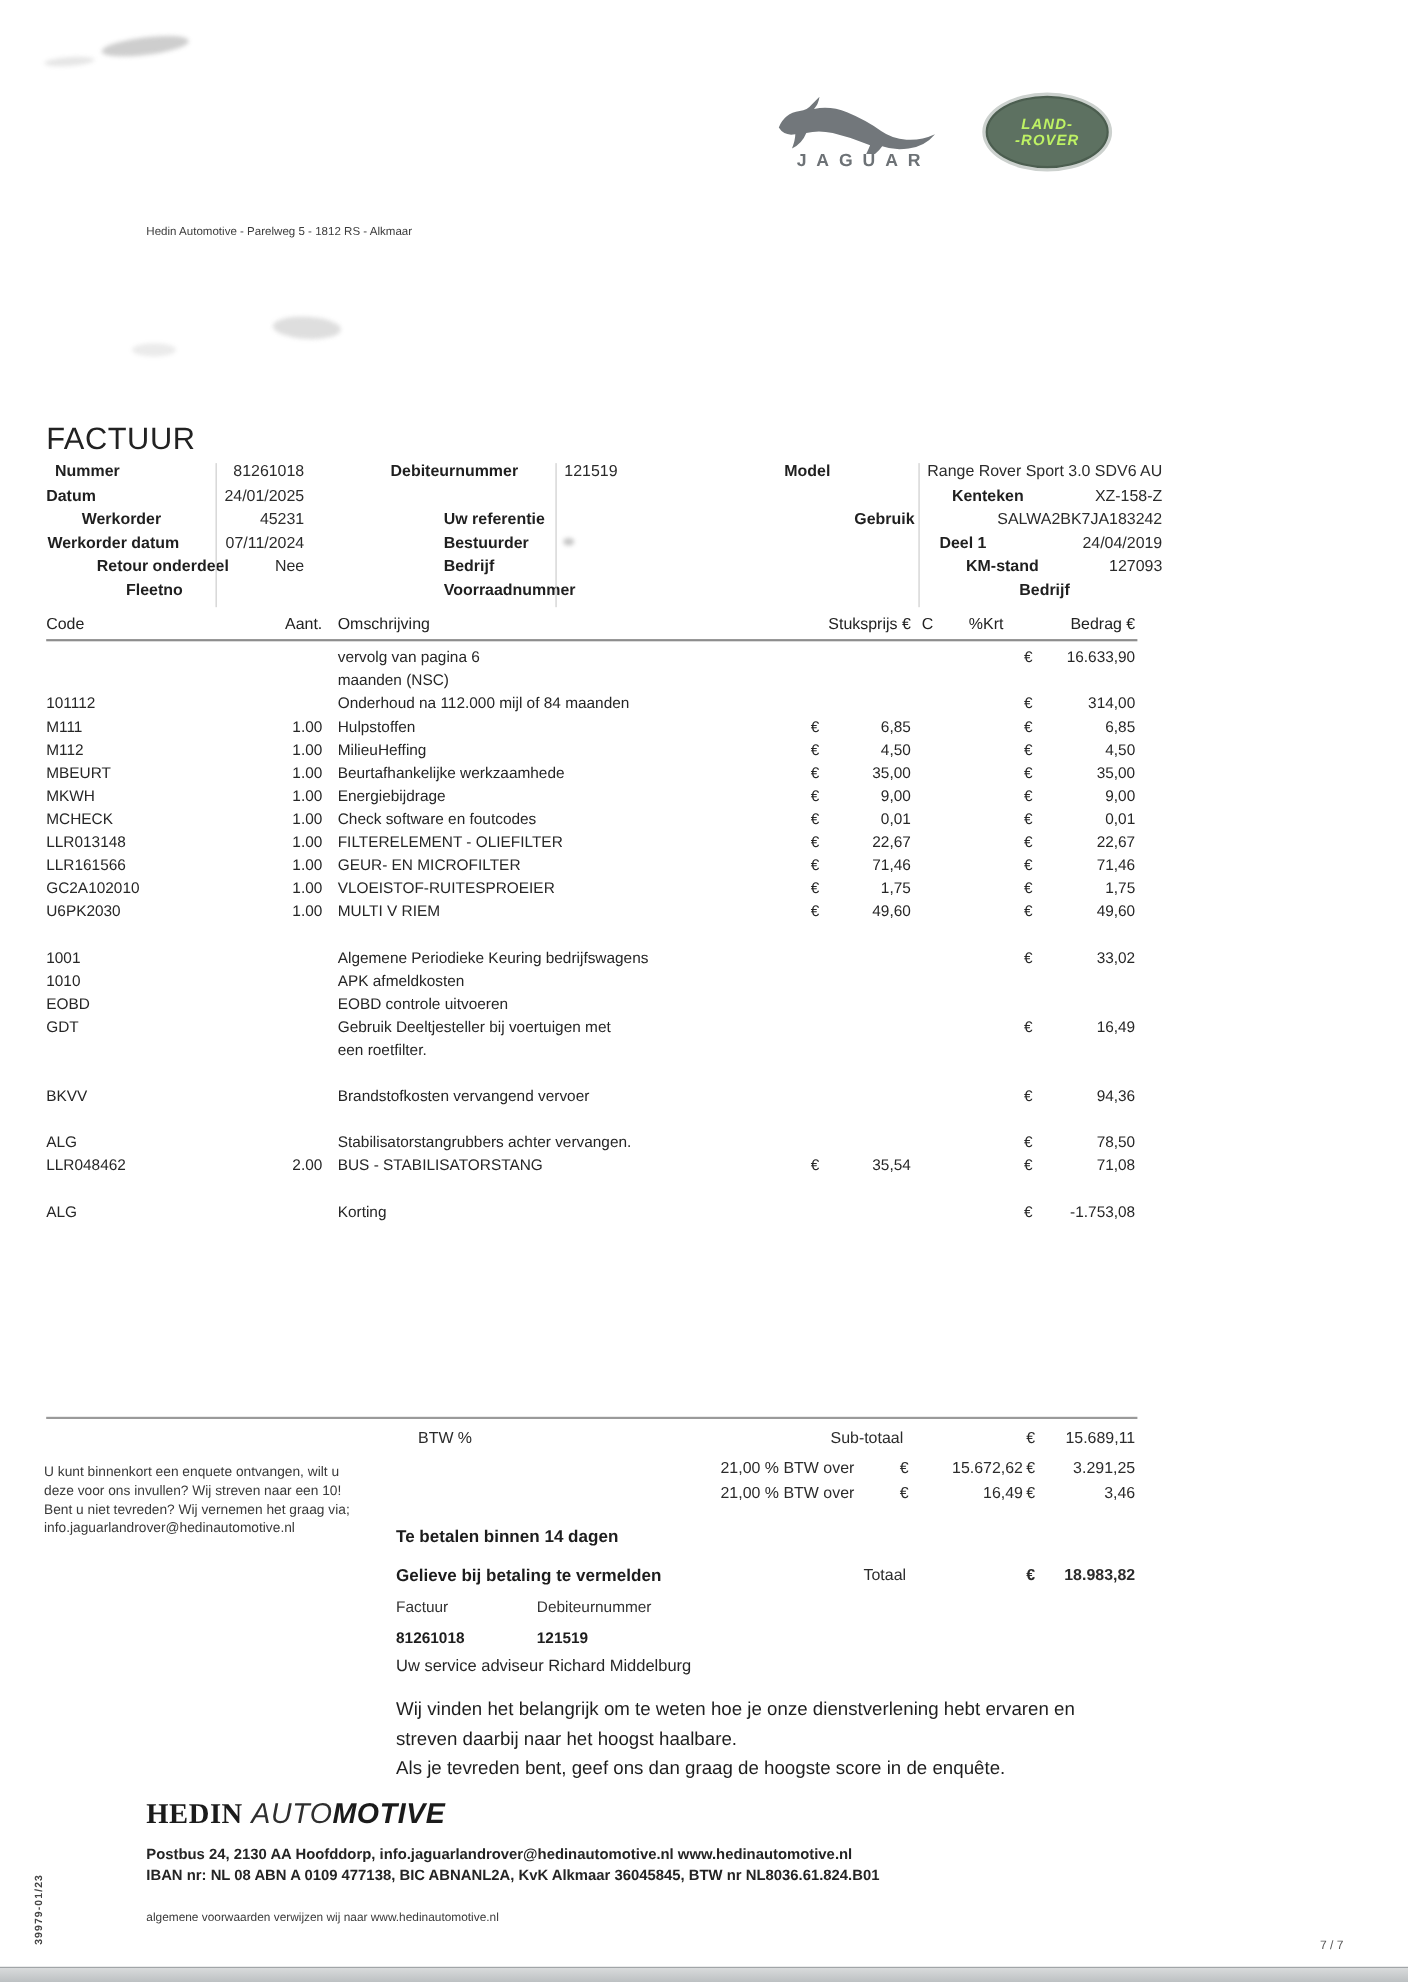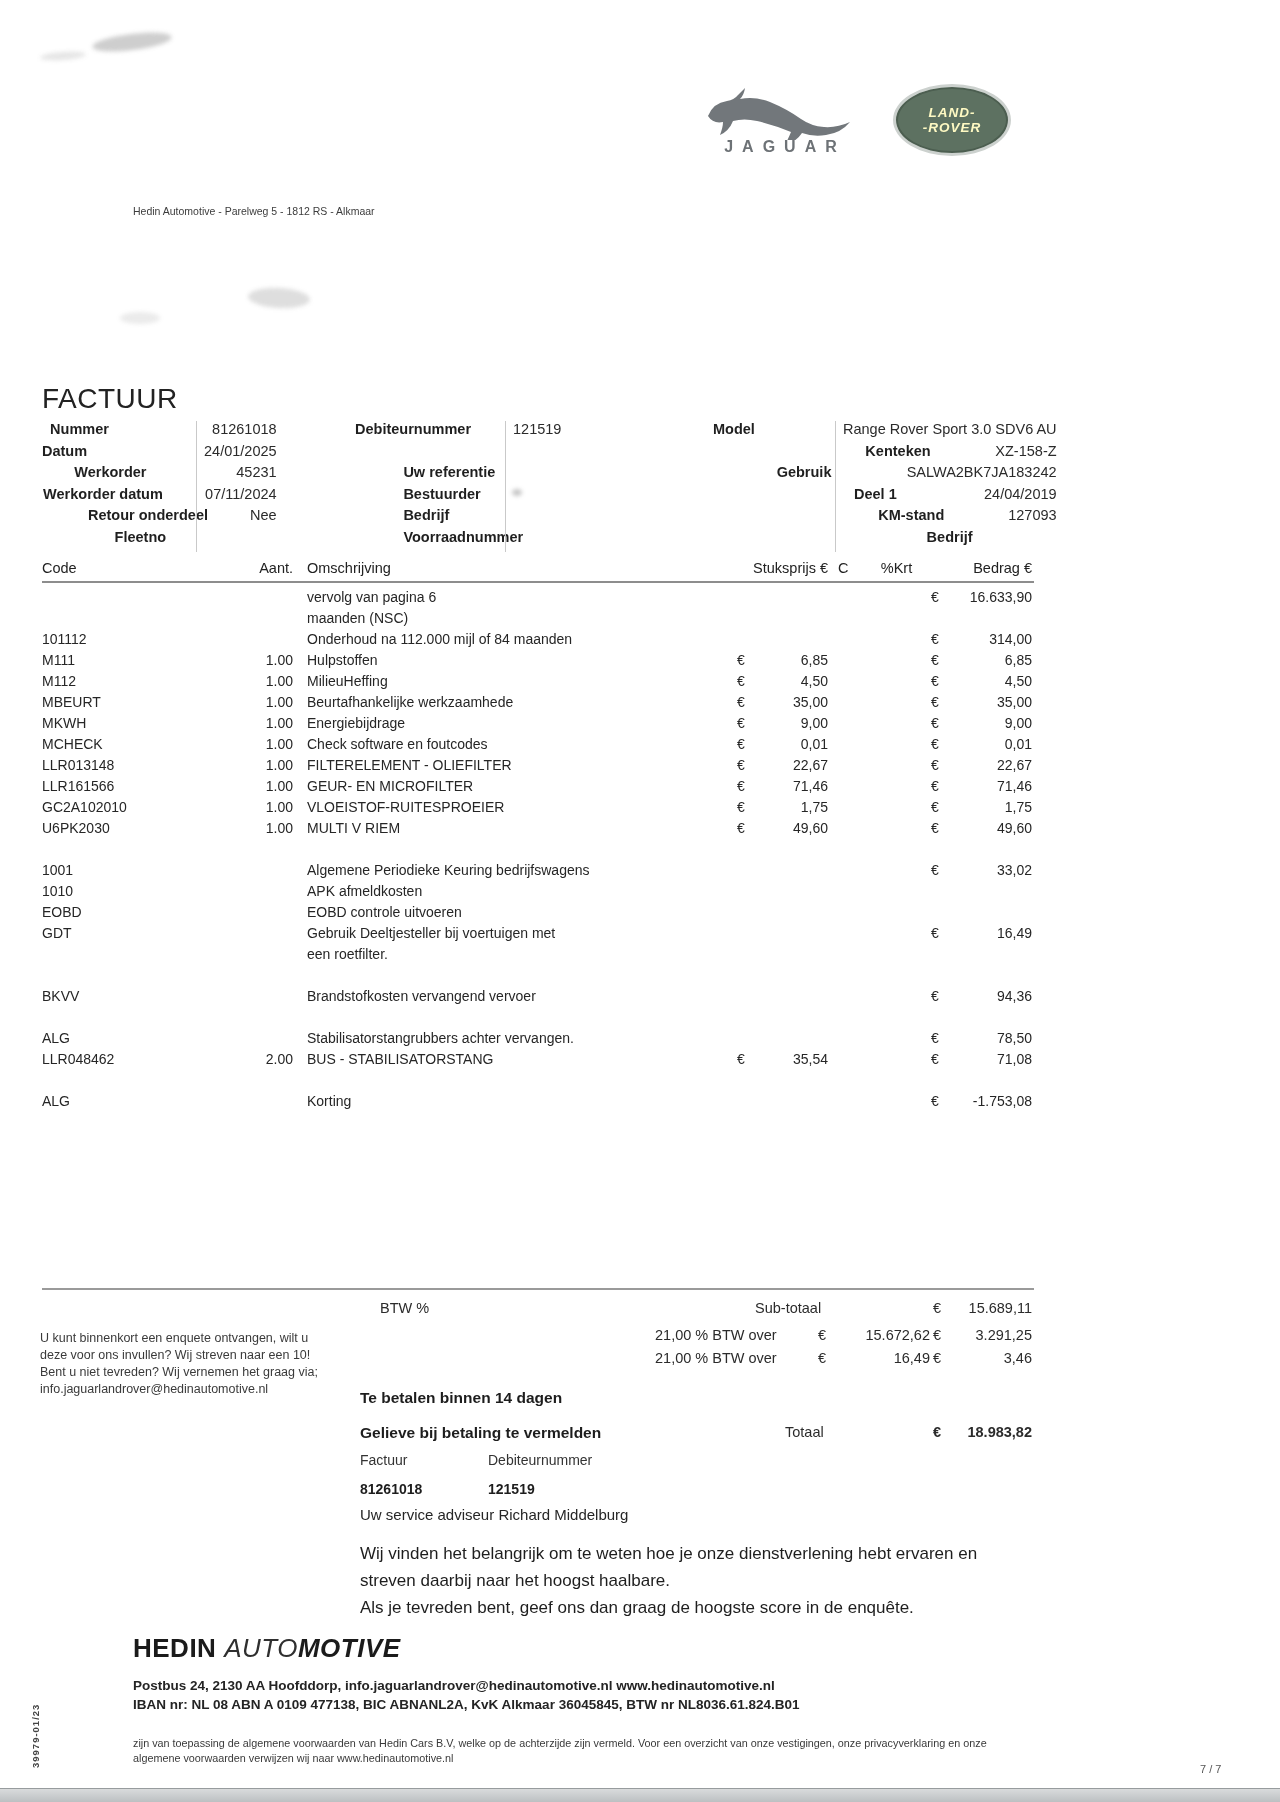"LAND-" .lr-badge { color: #fef9c3 -> #bef264 }
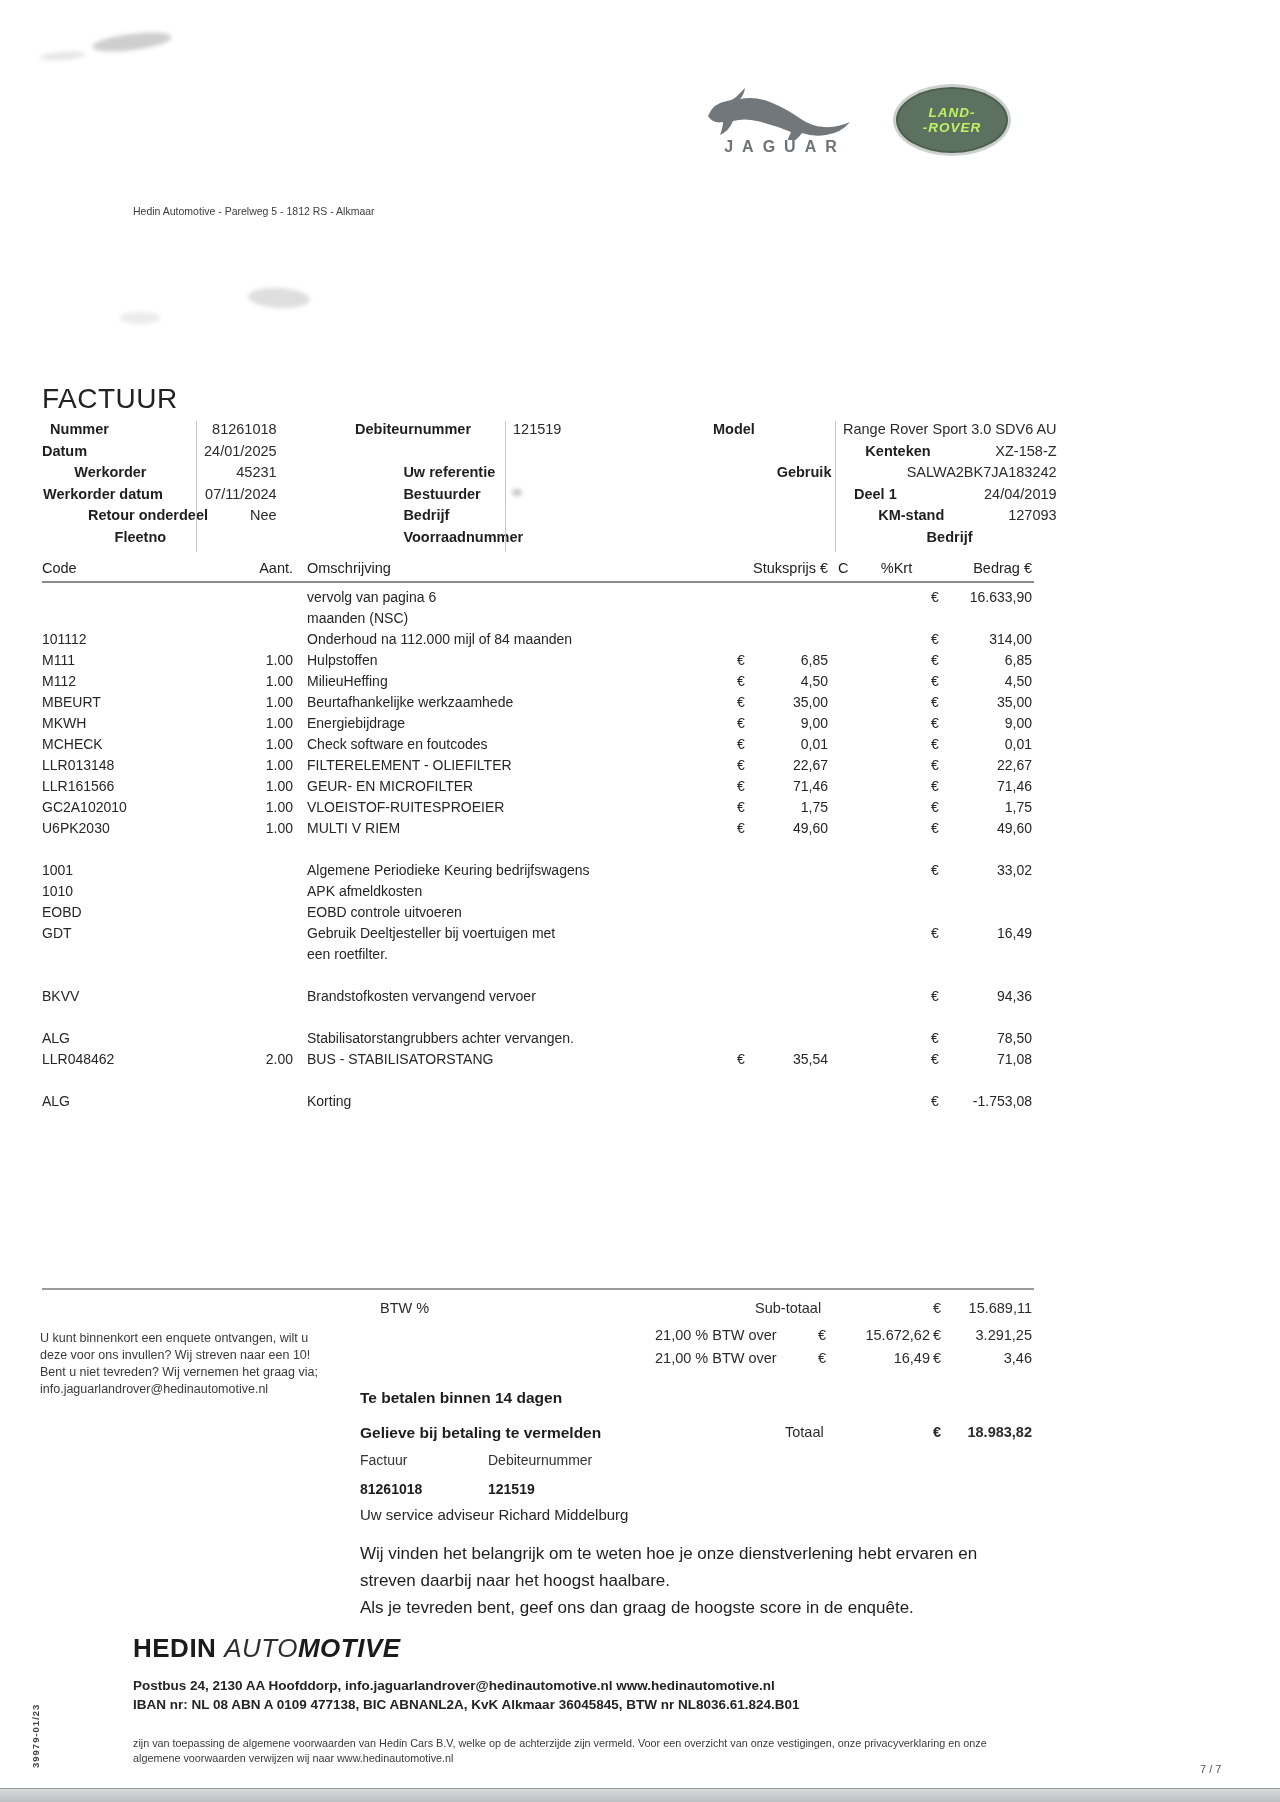"HEDIN" .brand .b1 { font-family: none -> Liberation Serif, serif }
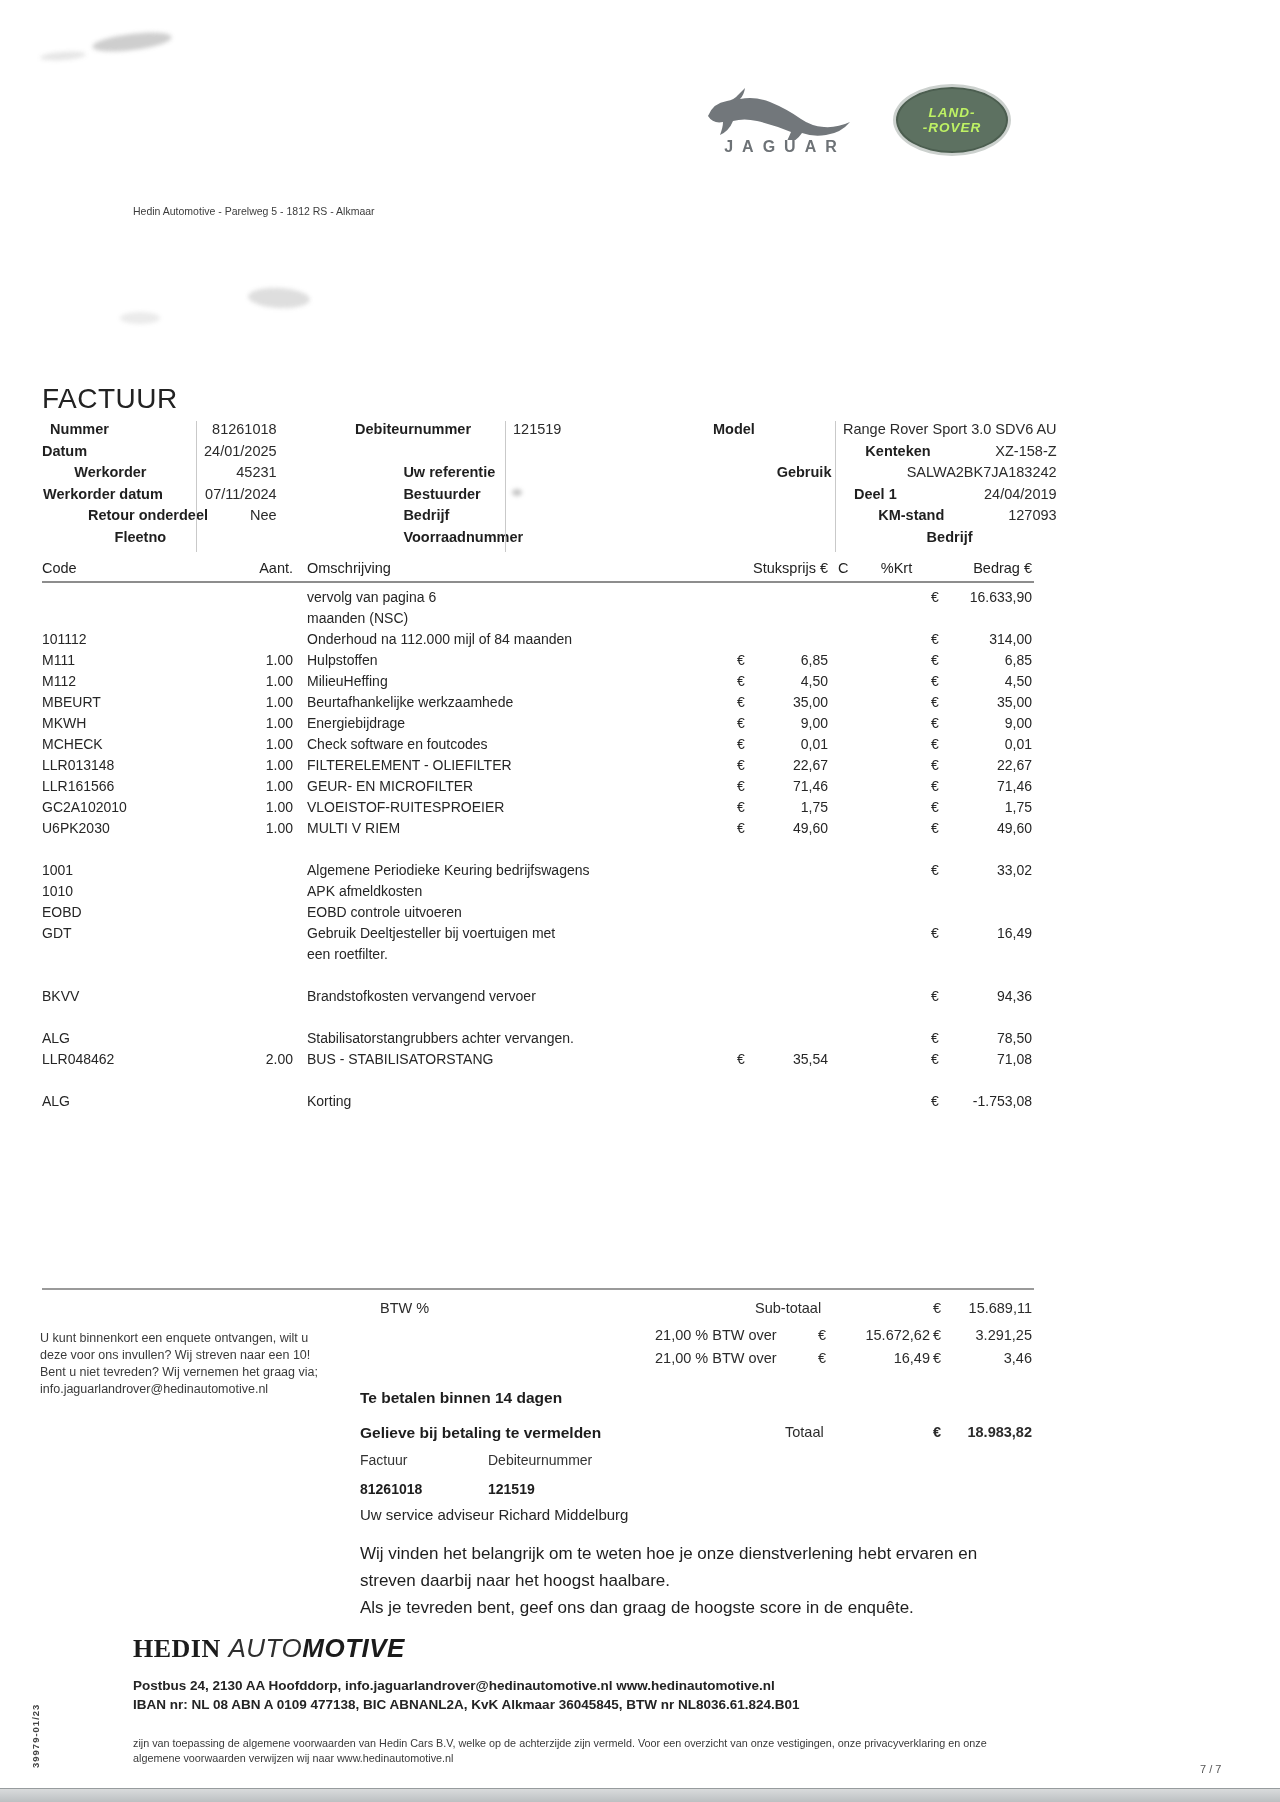"zijn van toepassing de algemene" div { html: <div>zijn van toepassing de algemene voorwaarden van Hedin Cars B.V, welke op de achterzijde zijn vermeld. Voor een overzicht van onze vestigingen, onze privacyverklaring en onze</div> -> none }
